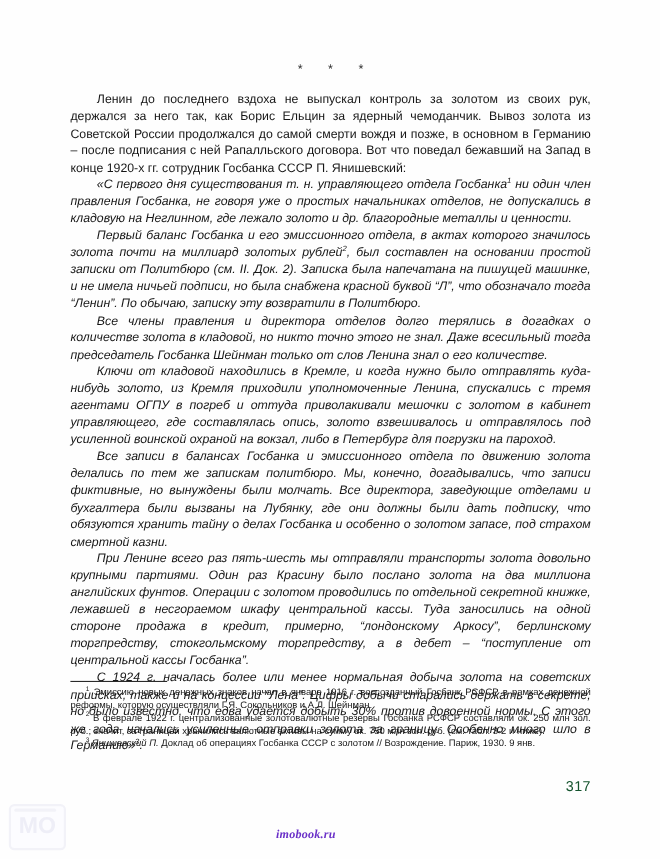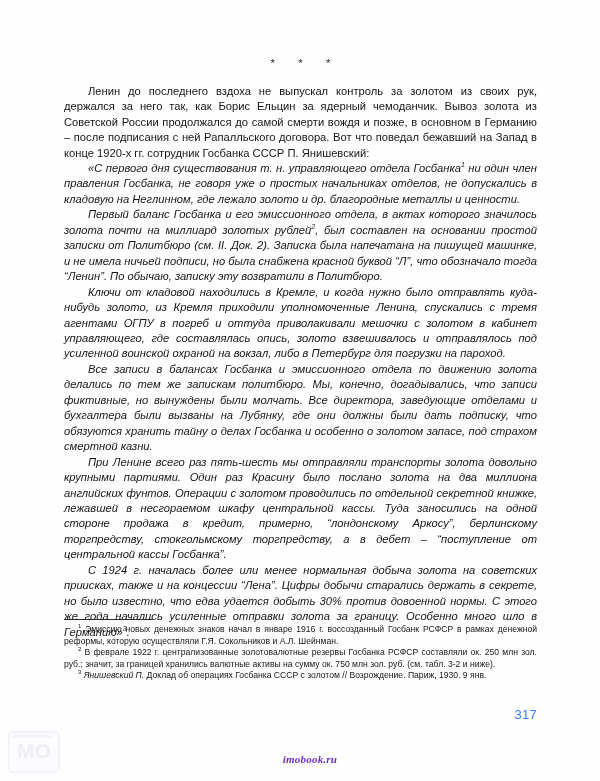"Все члены правления и директора" p.quote-para { html: none -> <p>Все члены правления и директора отделов долго терялись в догадках о количестве золота в кладовой, но никто точно этого не знал. Даже всесильный тогда председатель Госбанка Шейнман только от слов Ленина знал о его количестве.</p> }
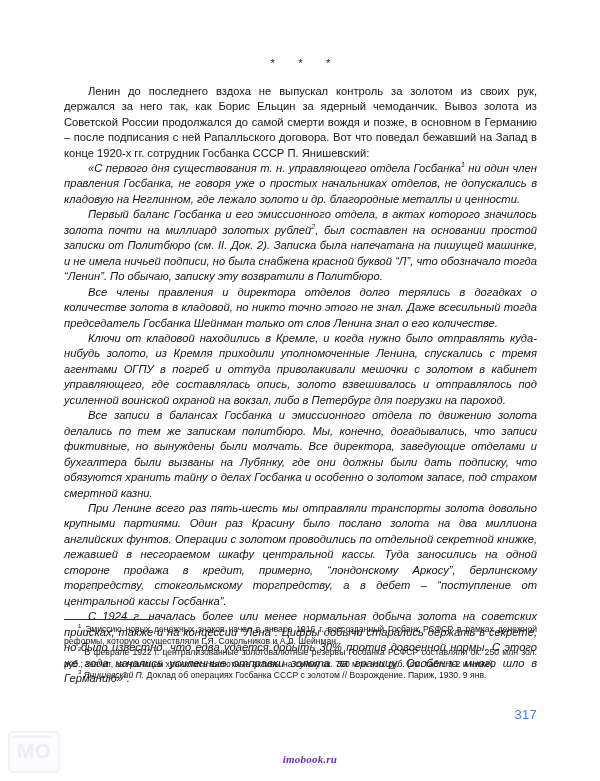"317" #page-number { color: #3b82f6 -> #14532d }
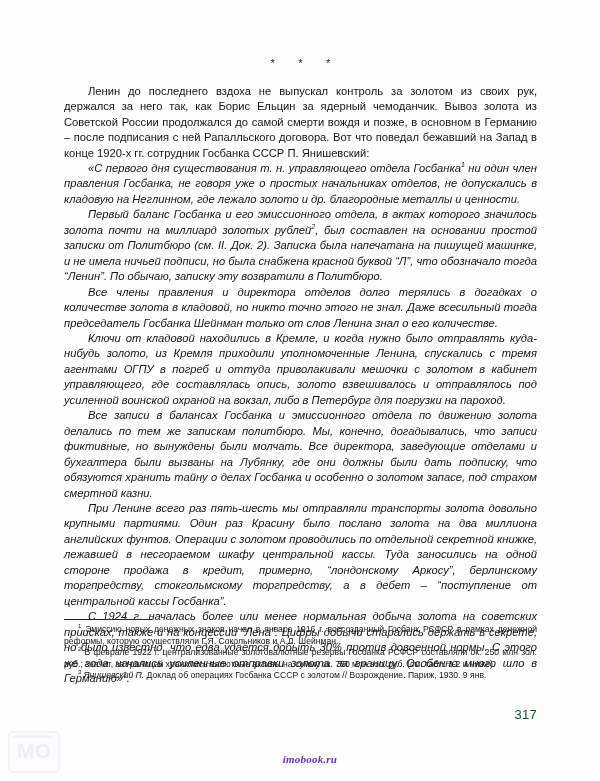"imobook.ru" #wm-url { padding-left: 32px -> none }
